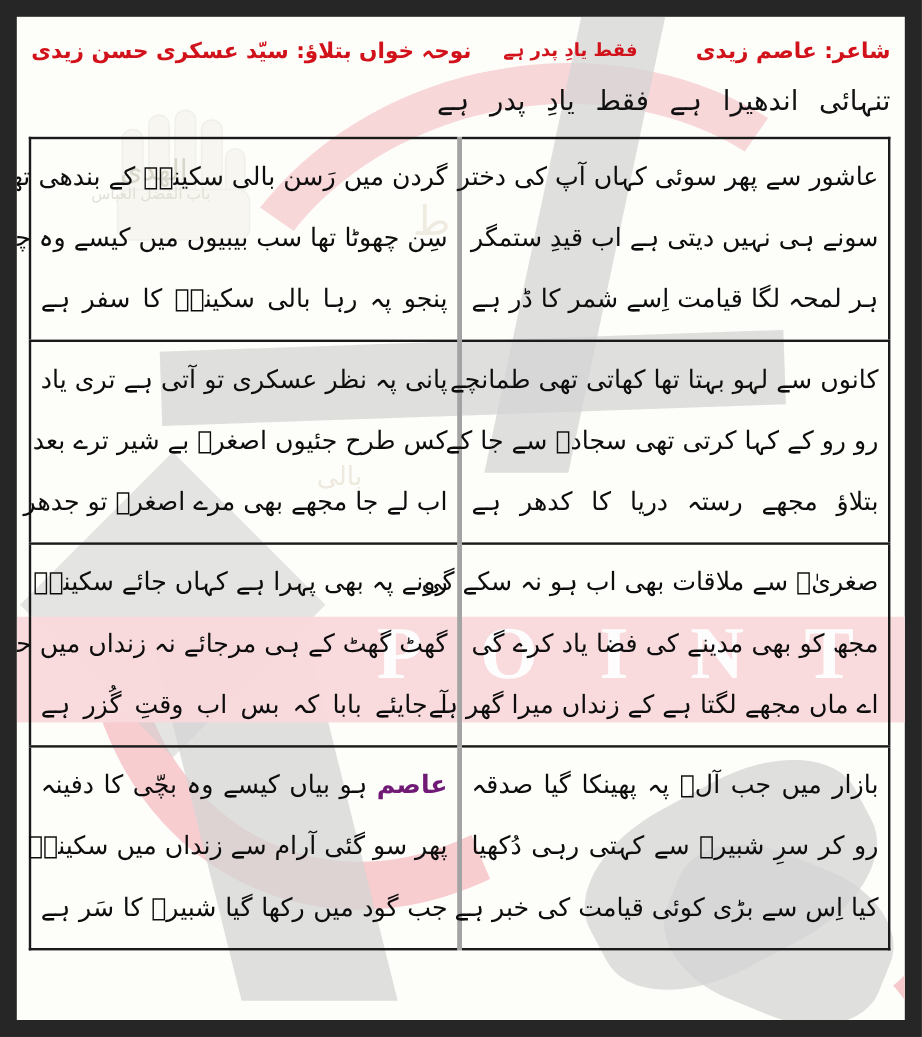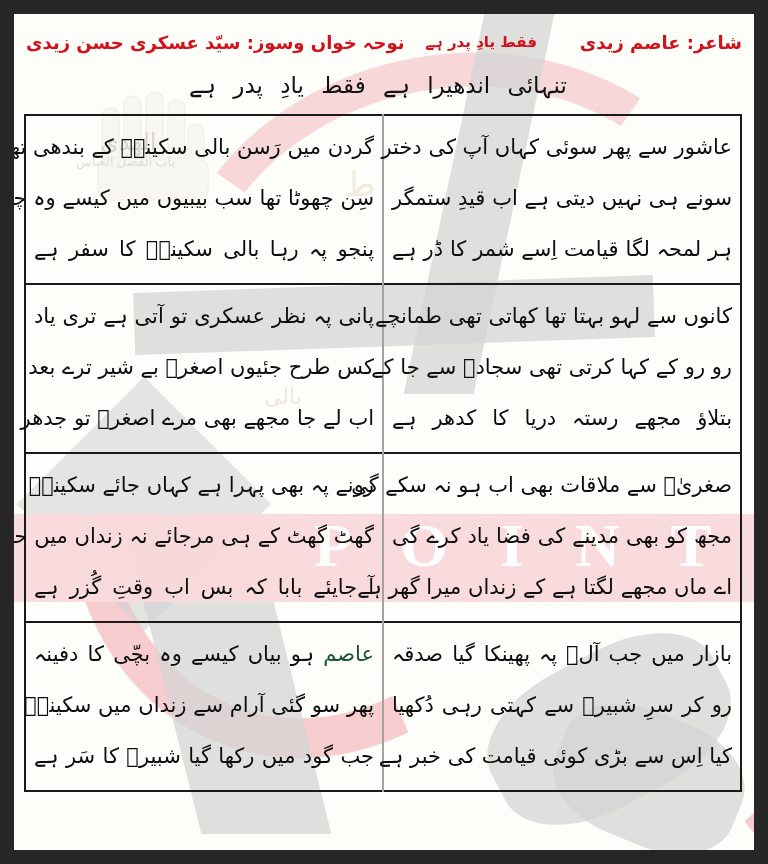"نوحہ خواں وسوز: سیّد عسکری" span.credit-text { text: وسوز -> بتلاؤ }
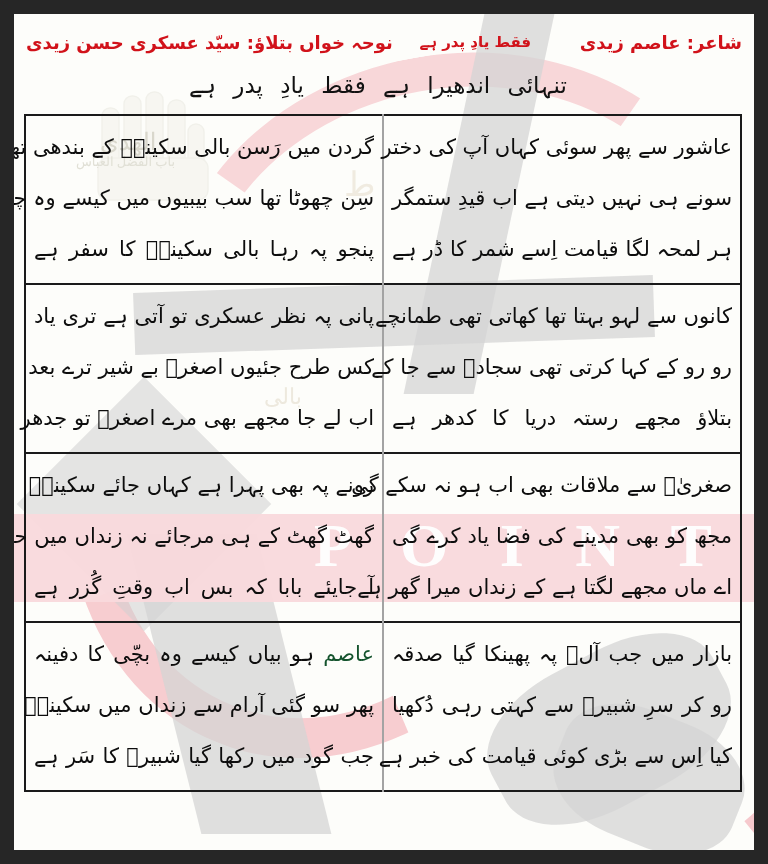"تنہائی اندھیرا ہے فقط یادِ" .matla { text-align: center -> none }
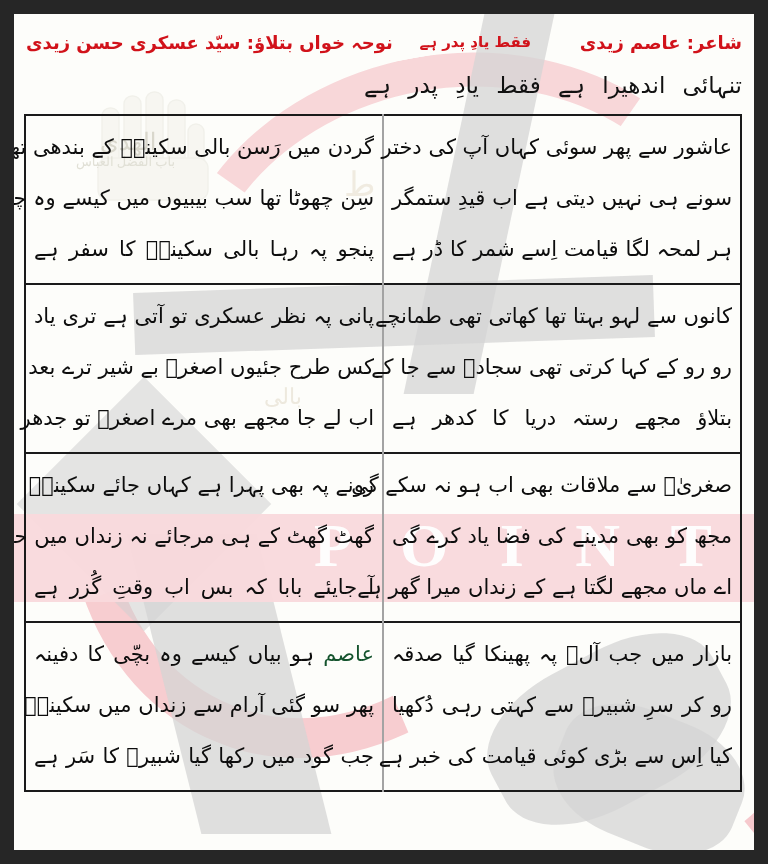"عاشور سے پھر سوئی کہاں" .verse-table td { border-left: 2px solid #a3a3a3 -> 4px solid #a3a3a3 }
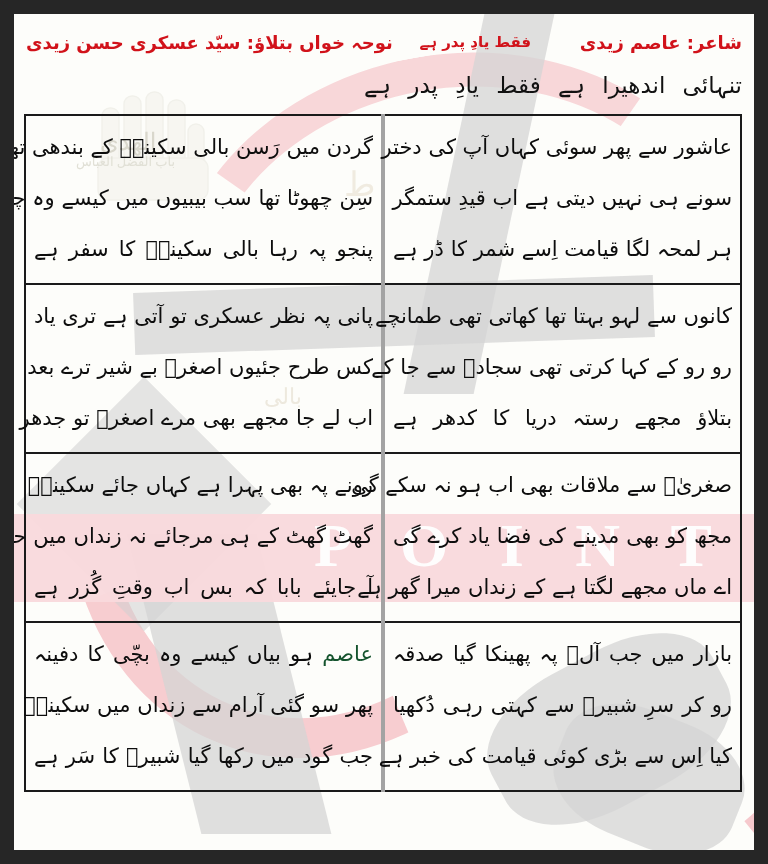"عاصم" .verse-line.takhallus .pen-name { color: #14532d -> #701a75; font-weight: 400 -> 700 }
